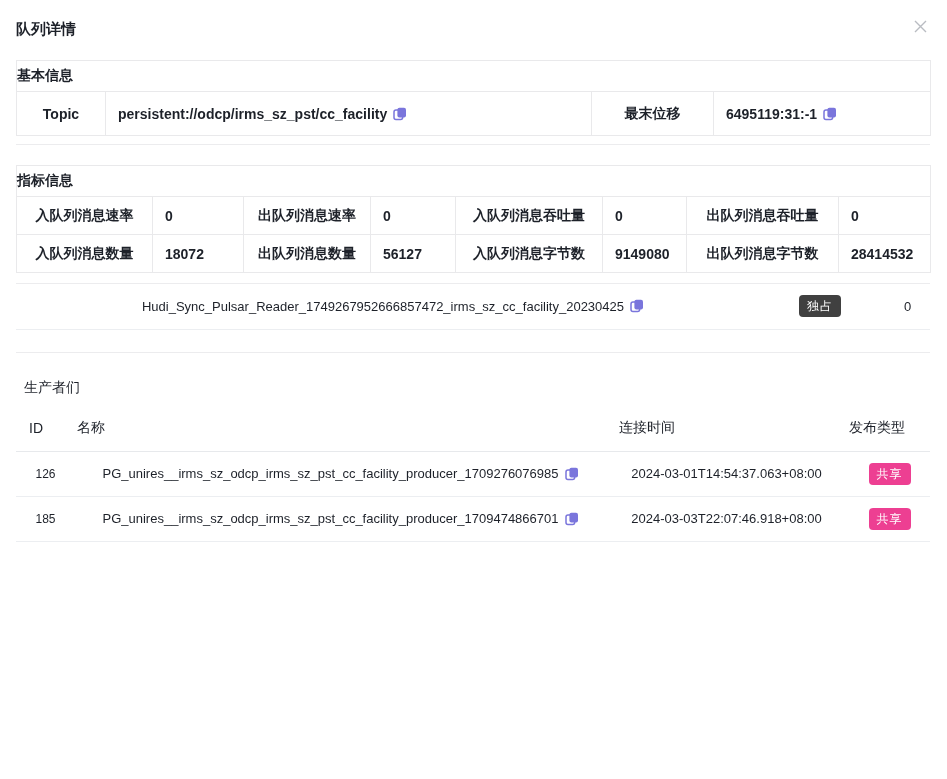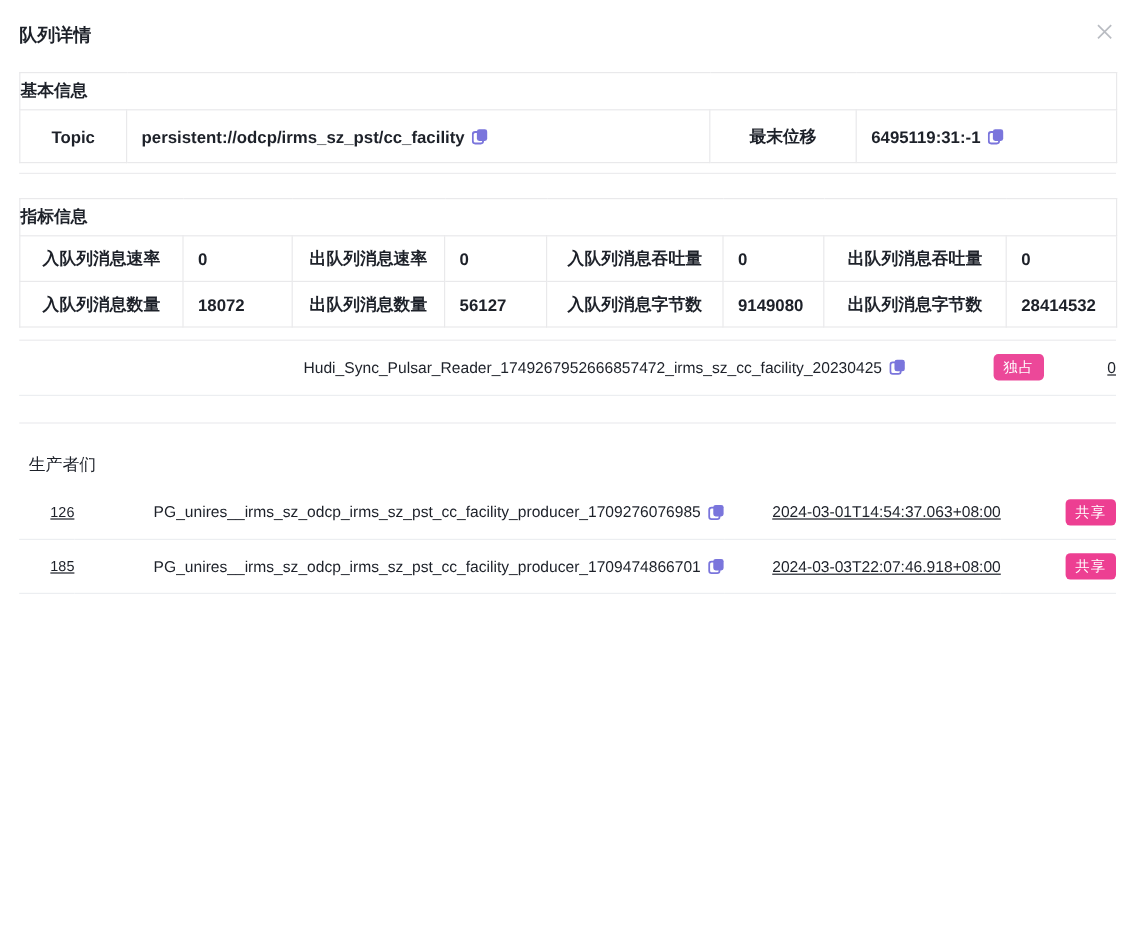"Hudi_Sync_Pulsar_Reader_1749267952666857" .ltable td { text-align: right -> center; text-decoration: underline -> none }
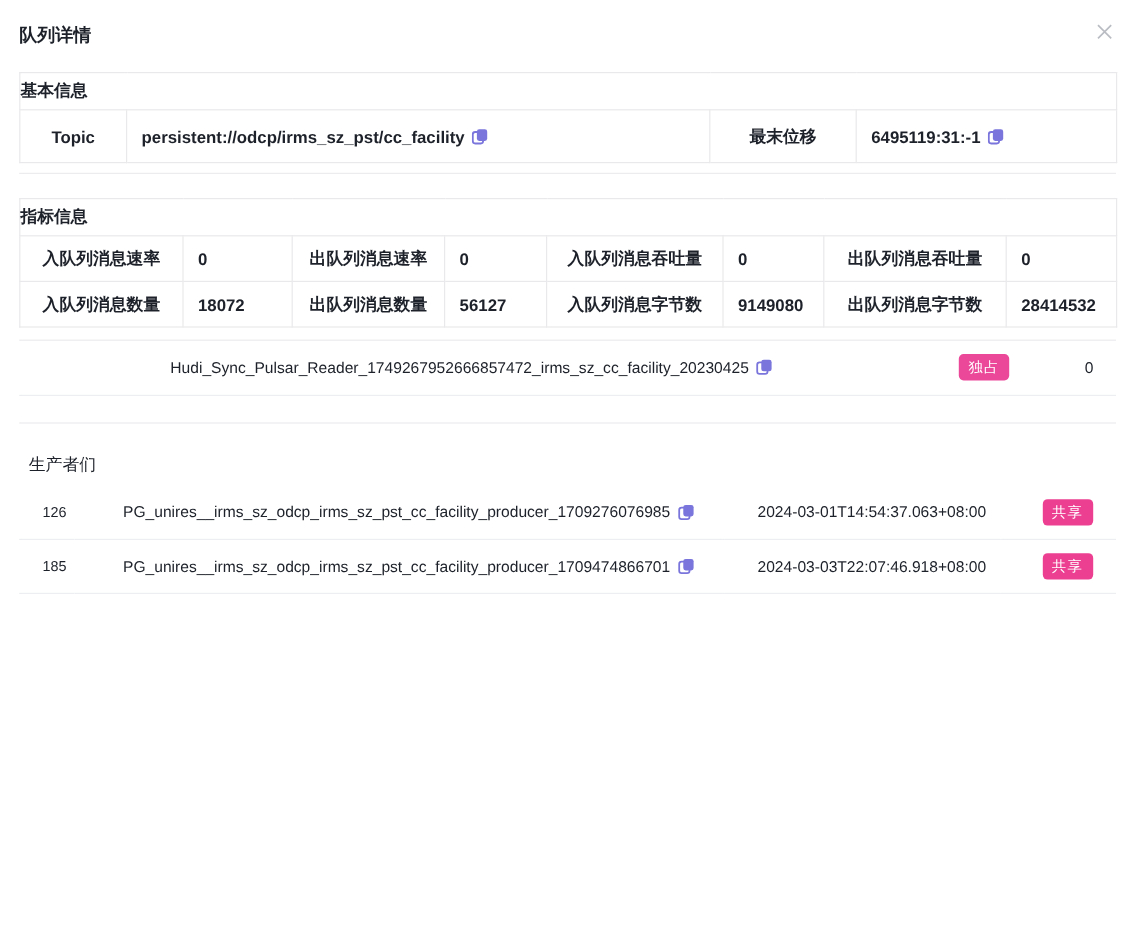"独占" span.badge { background-color: #ec4899 -> #404040 }
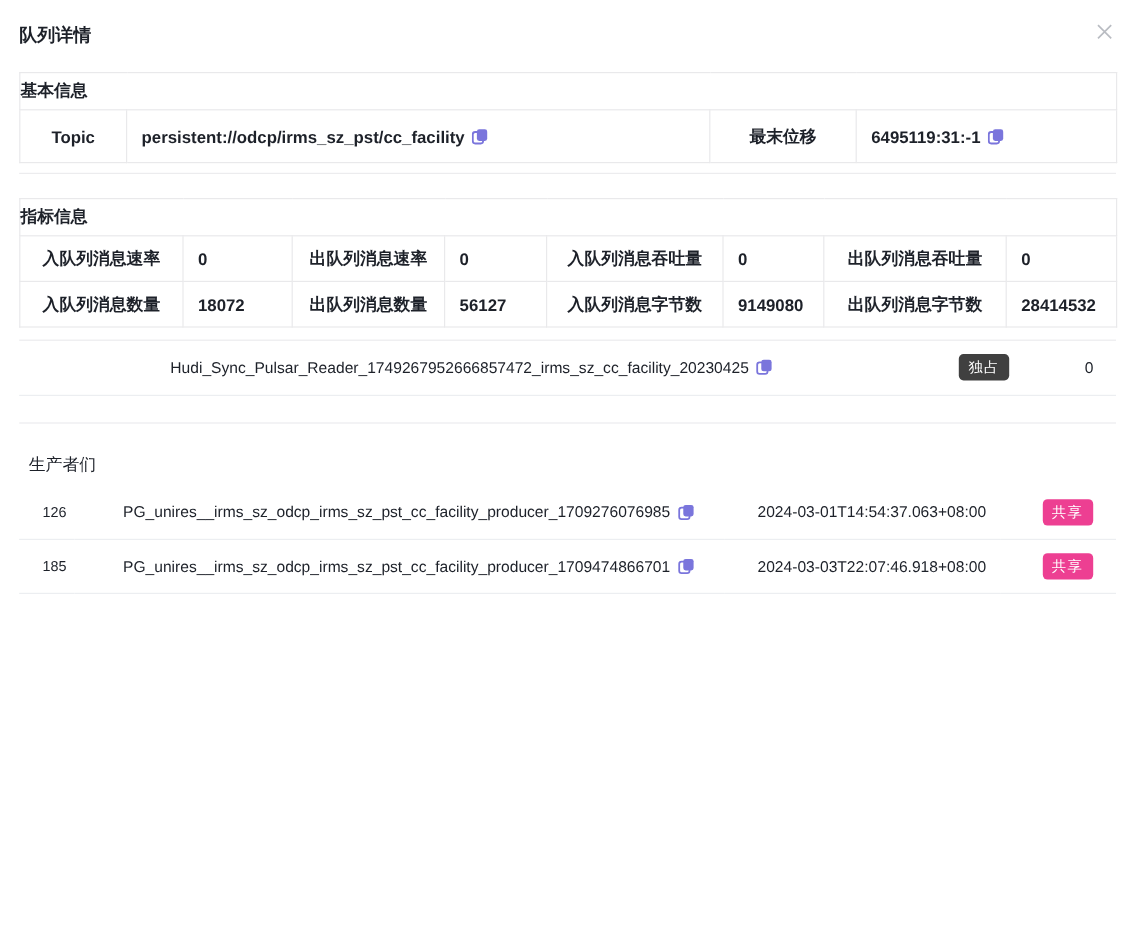"ID" tr { html: none -> <tr> <th>ID</th> <th>名称</th> <th>连接时间</th> <th>发布类型</th> </tr> }
